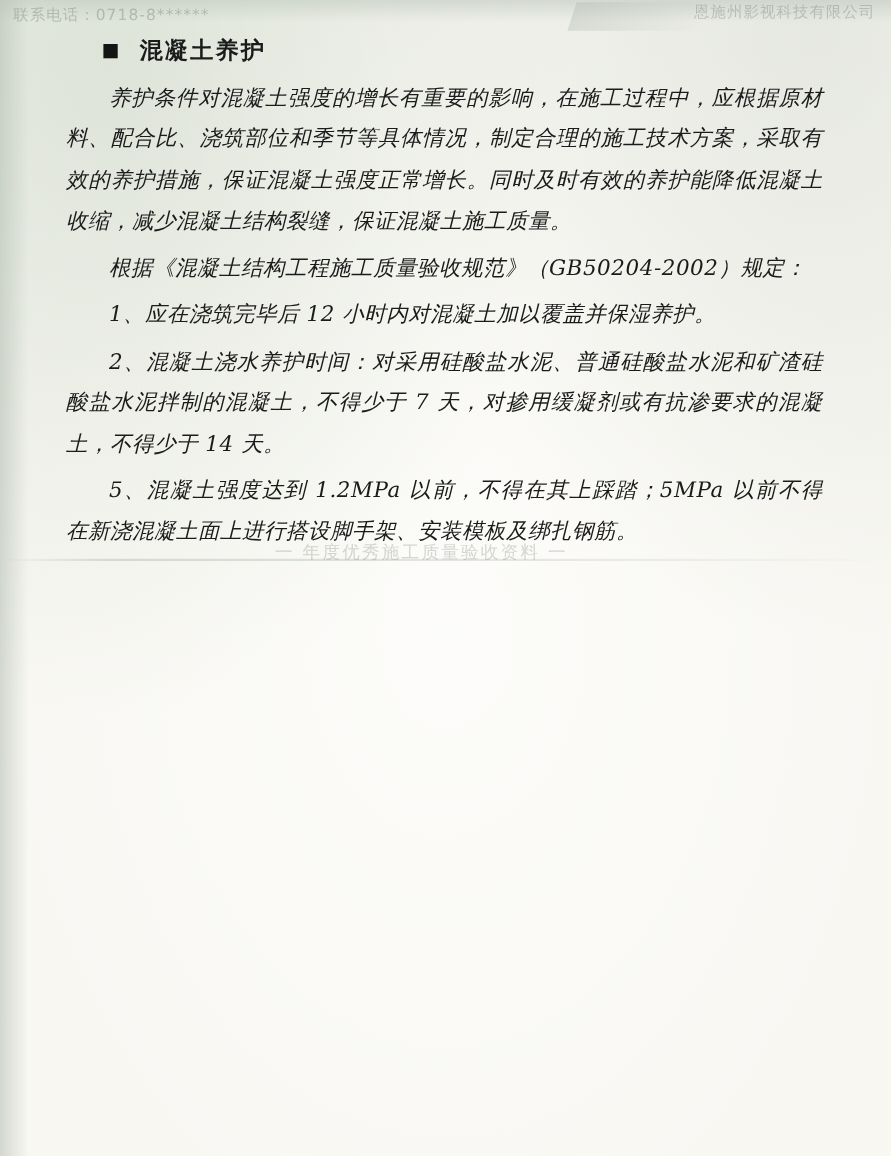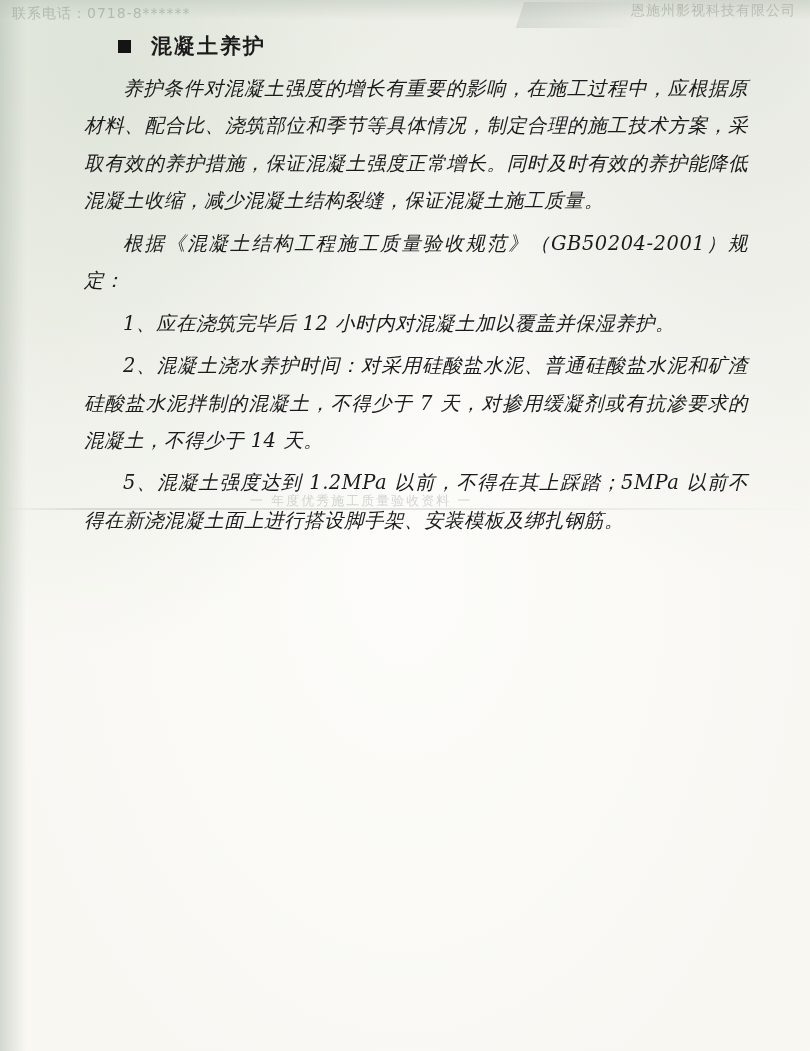"混凝土养护" .page { padding: 18px 62px 0 84px -> 18px 62px 0 60px }
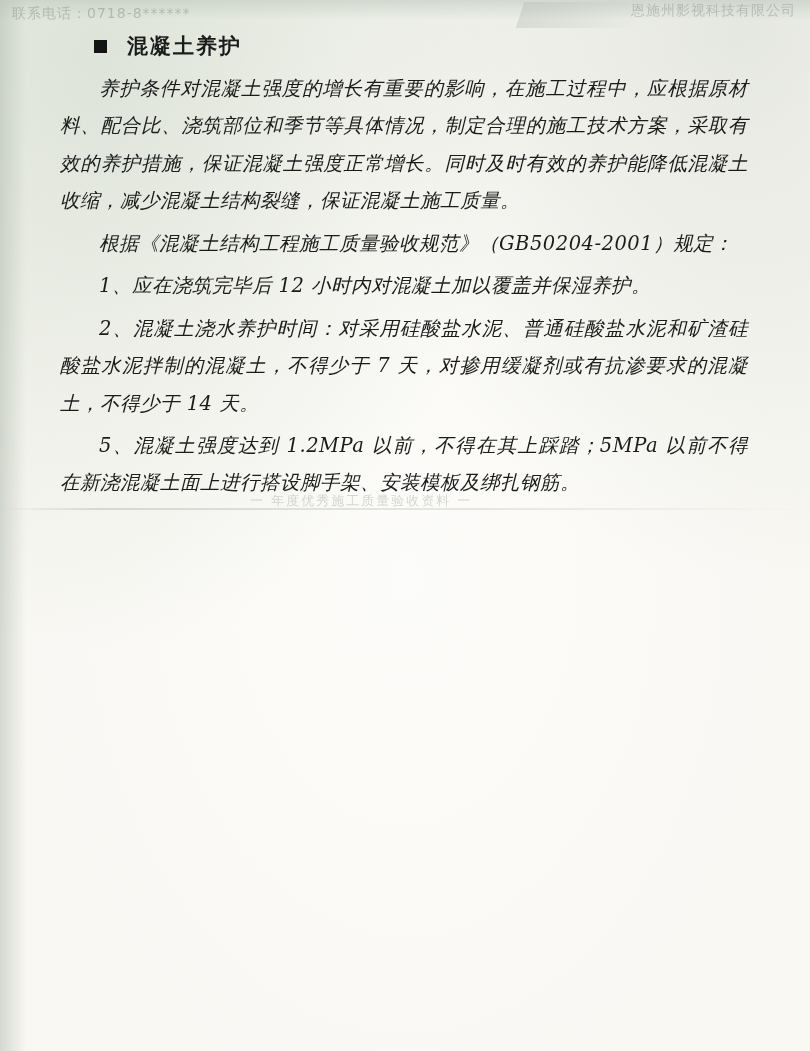"根据《混凝土结构工程施工质量验收规范》（GB50204-2001）规定：" p.para { text: GB50204-2001 -> GB50204-2002 }
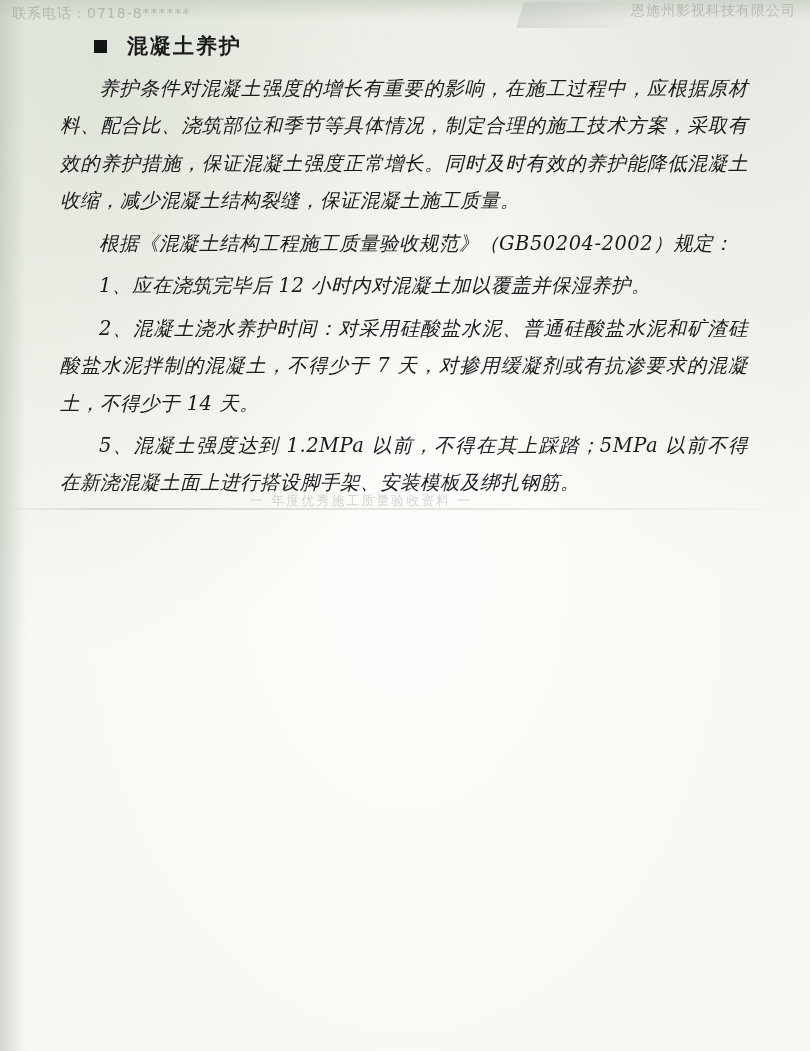"一 年度优秀施工质量验收资料 一" .ghost-mid { font-size: 13px -> 16px }
